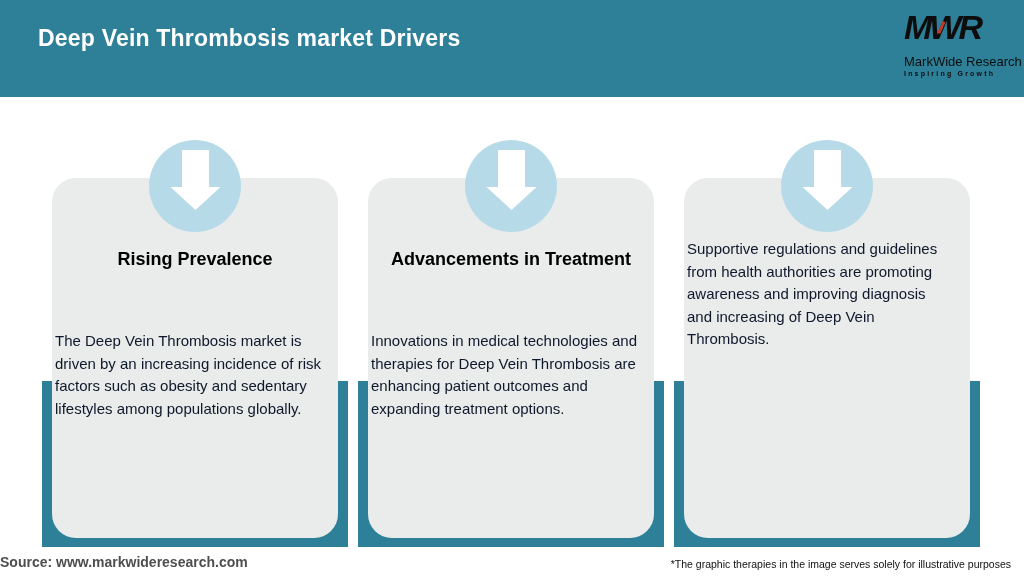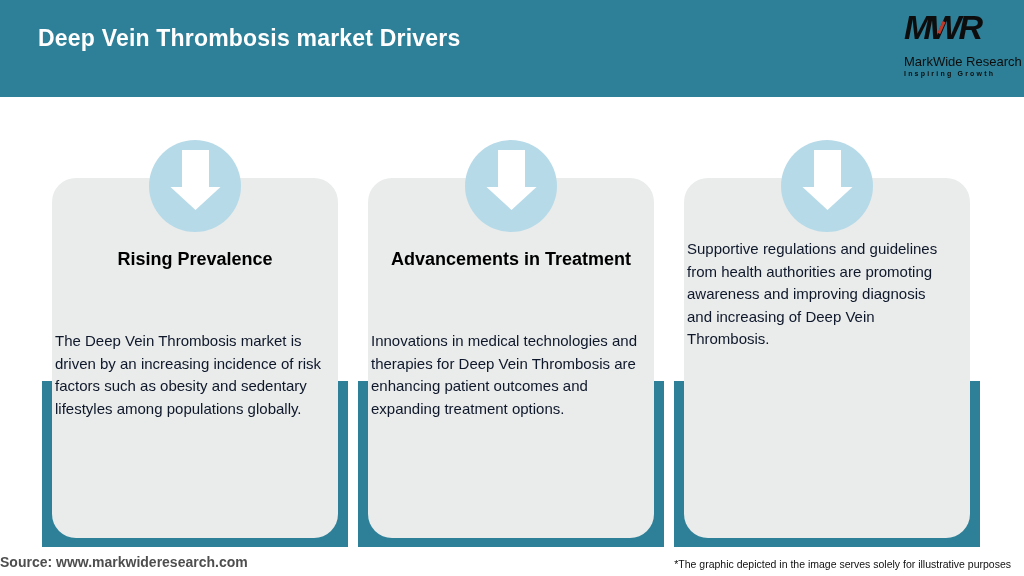"*The graphic depicted in the" div.disclaimer { text: depicted -> therapies }
